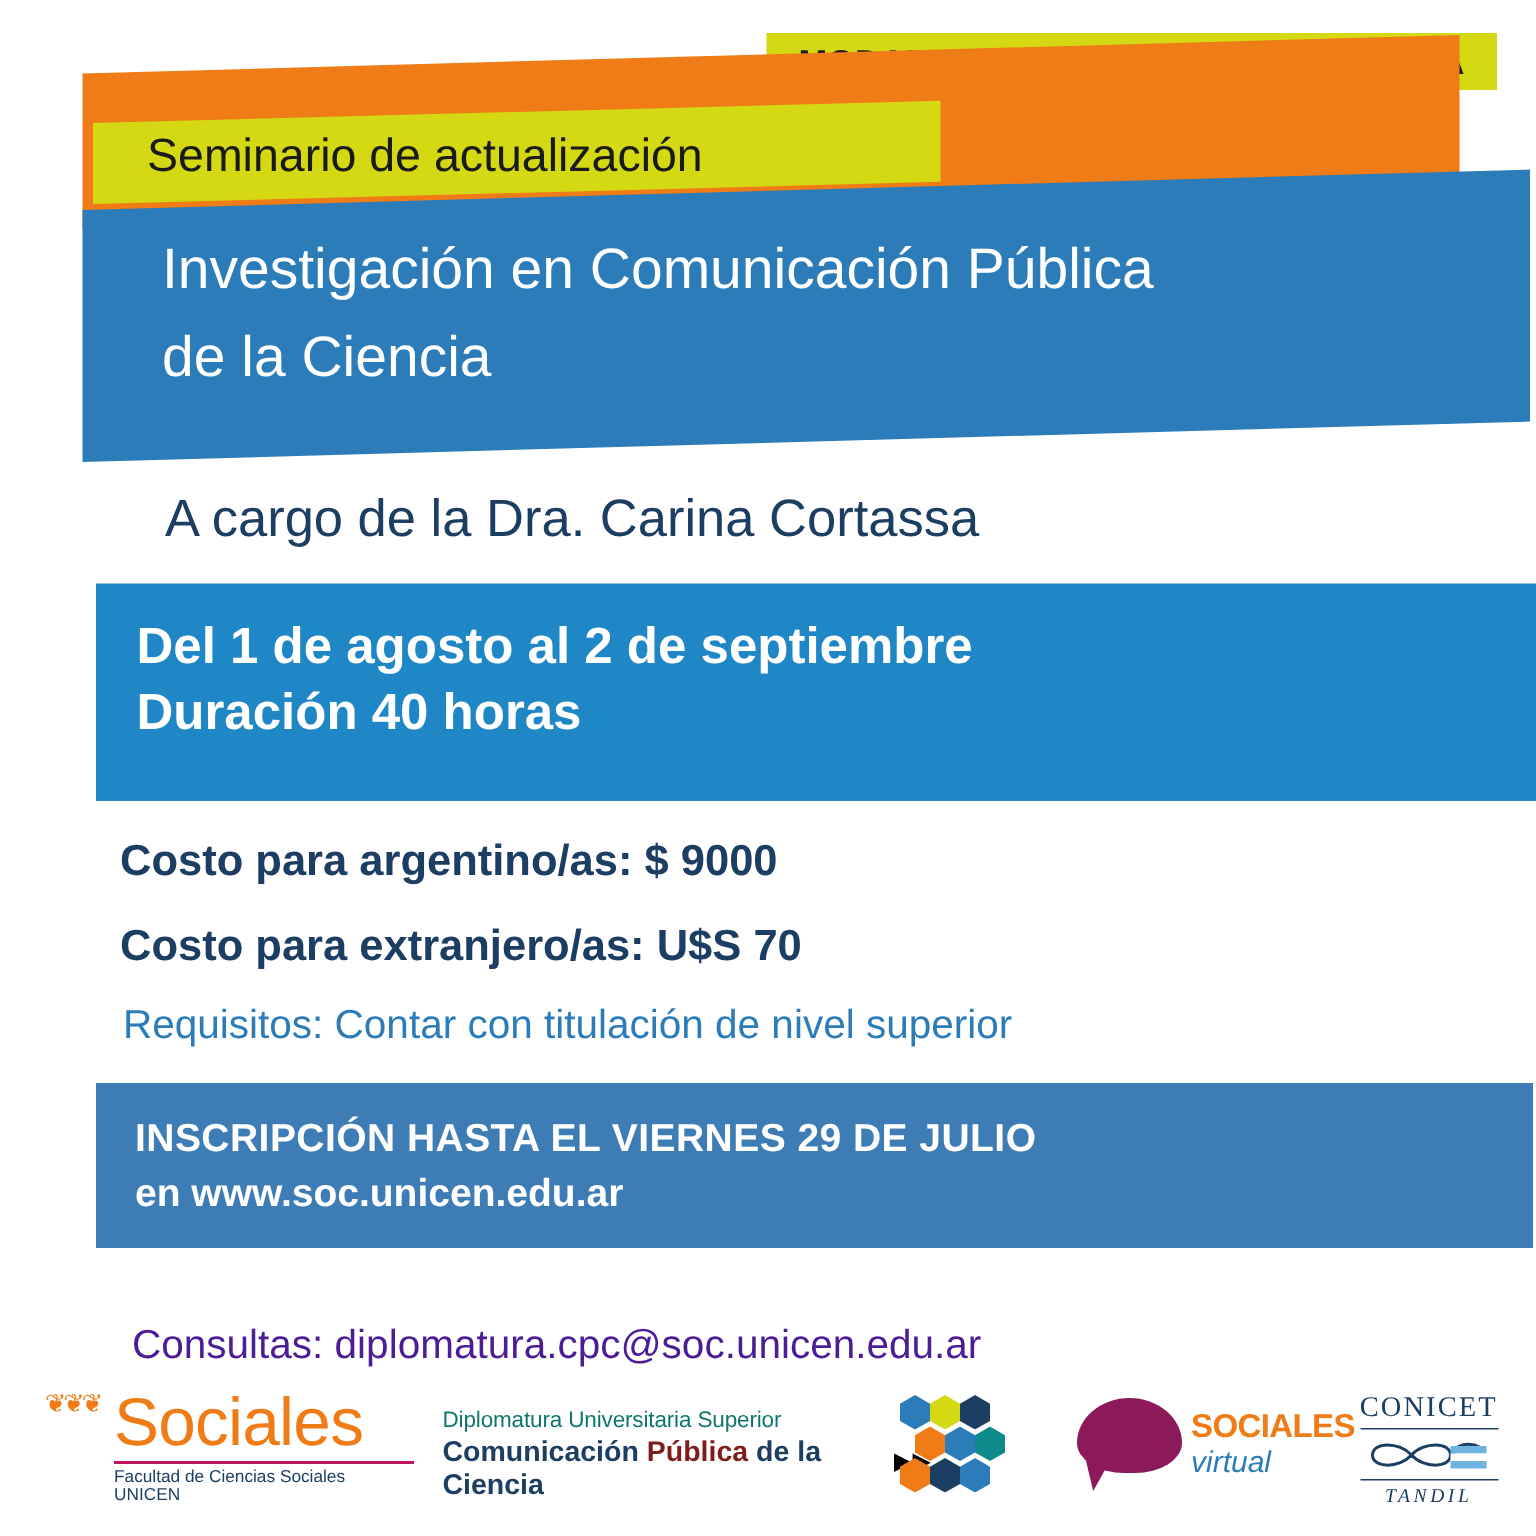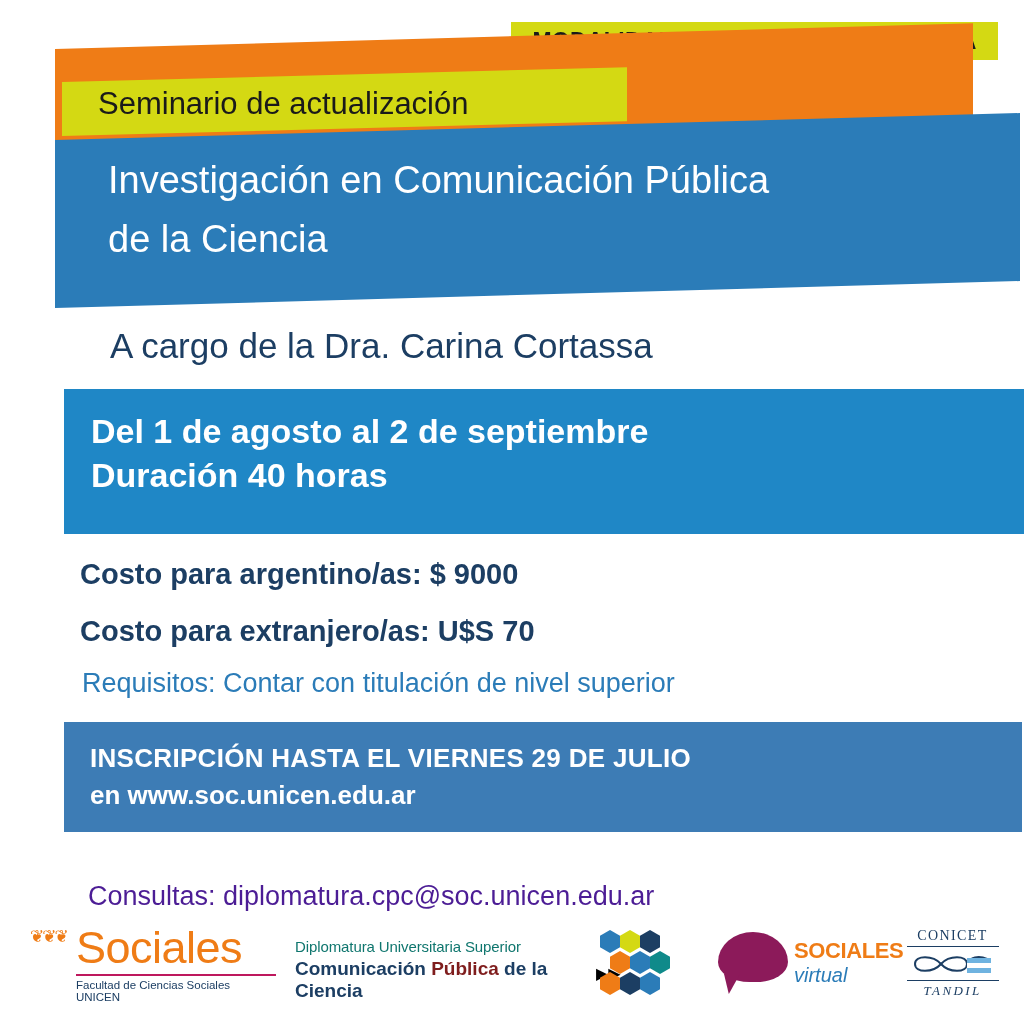"CONICET" .logo-conicet .c-top { font-size: 14px -> 19px }
